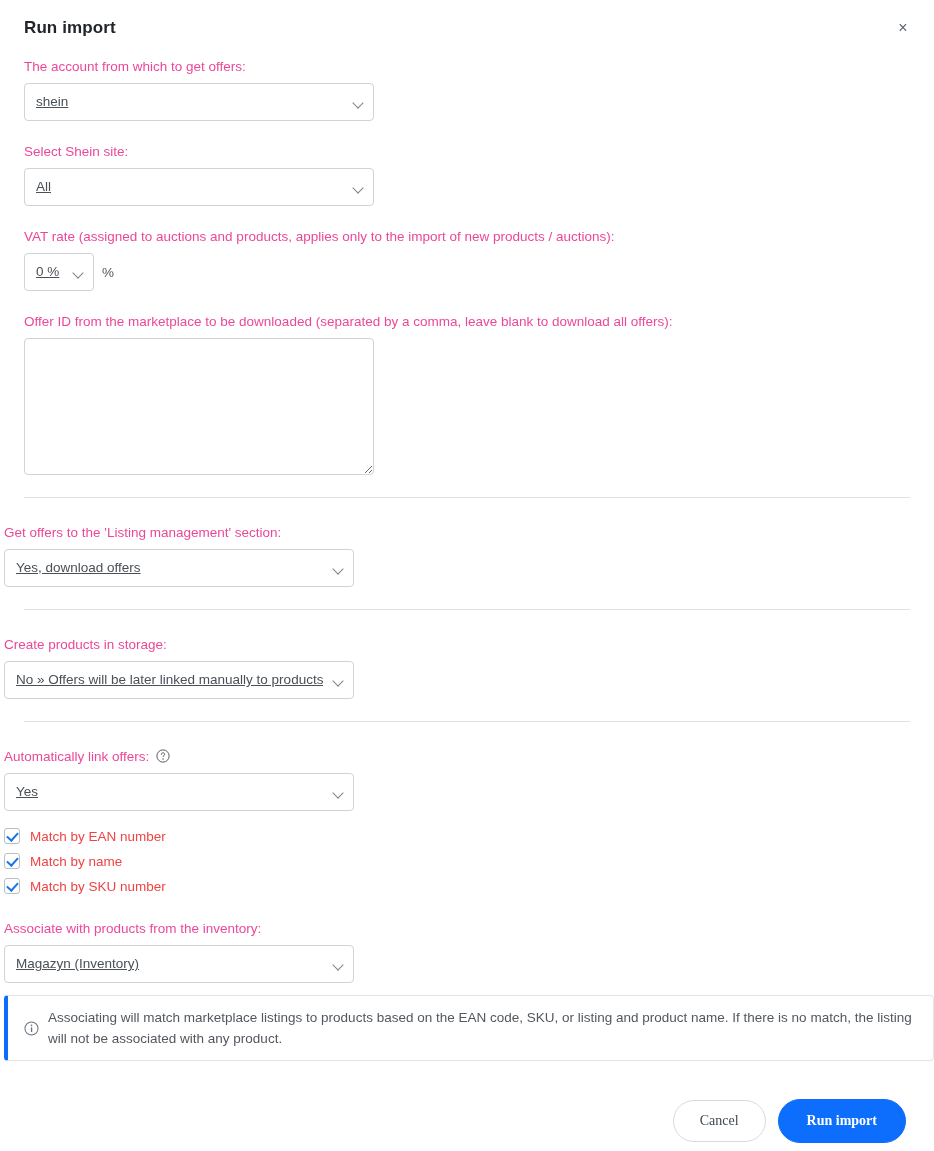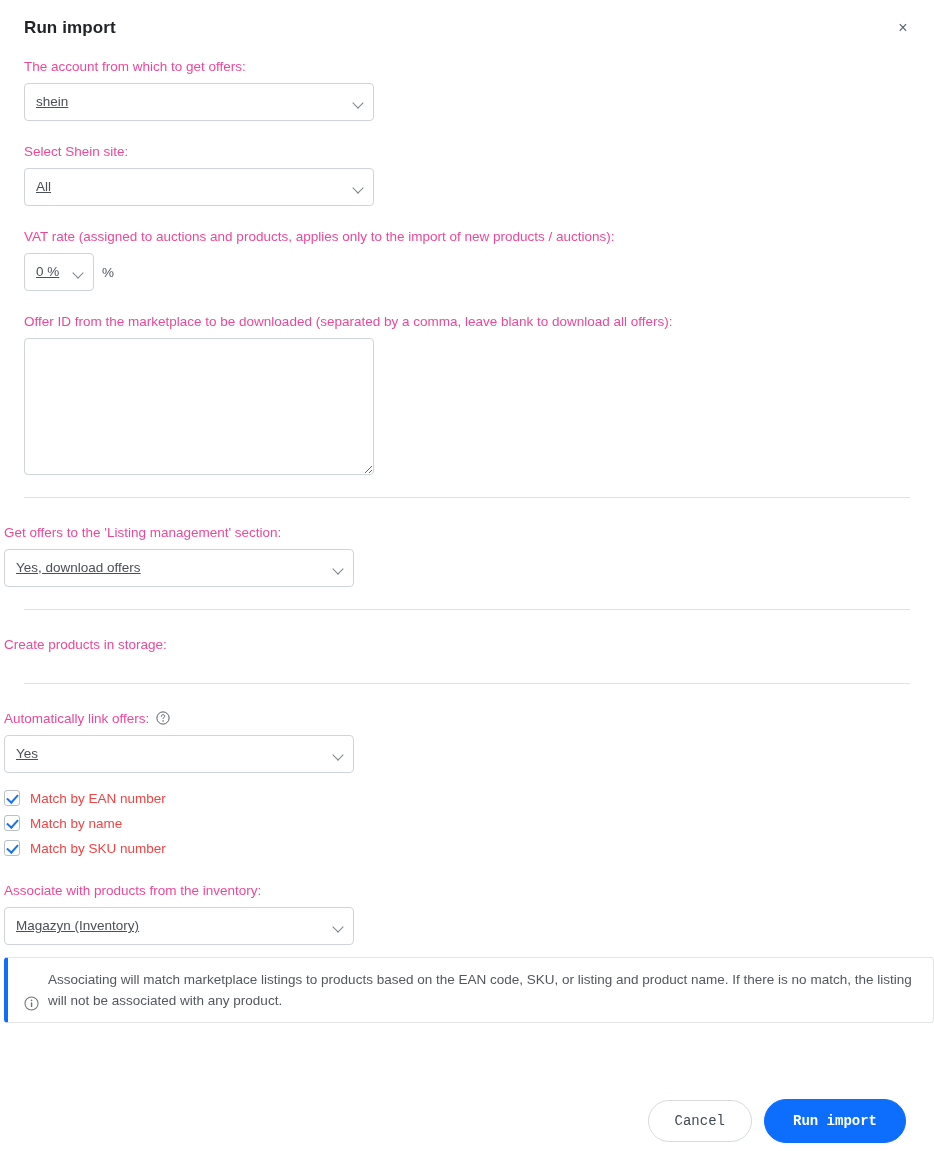"No » Offers will be" span.select-wrap { html: none -> <span> <select> <option>No » Offers will be later linked manually to products</option> </select> <span></span> </span> }
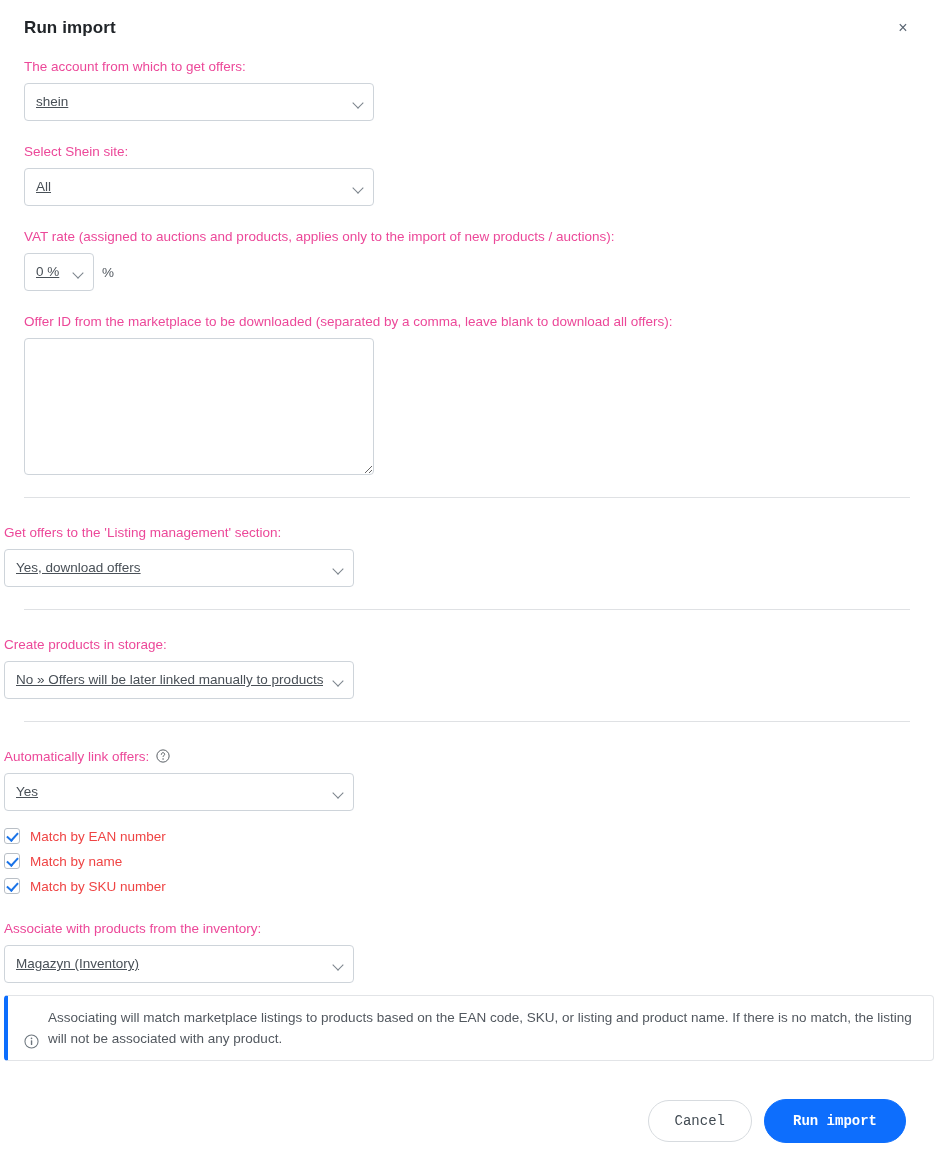"Associating will match marketplace" .info-box { align-items: flex-end -> center }
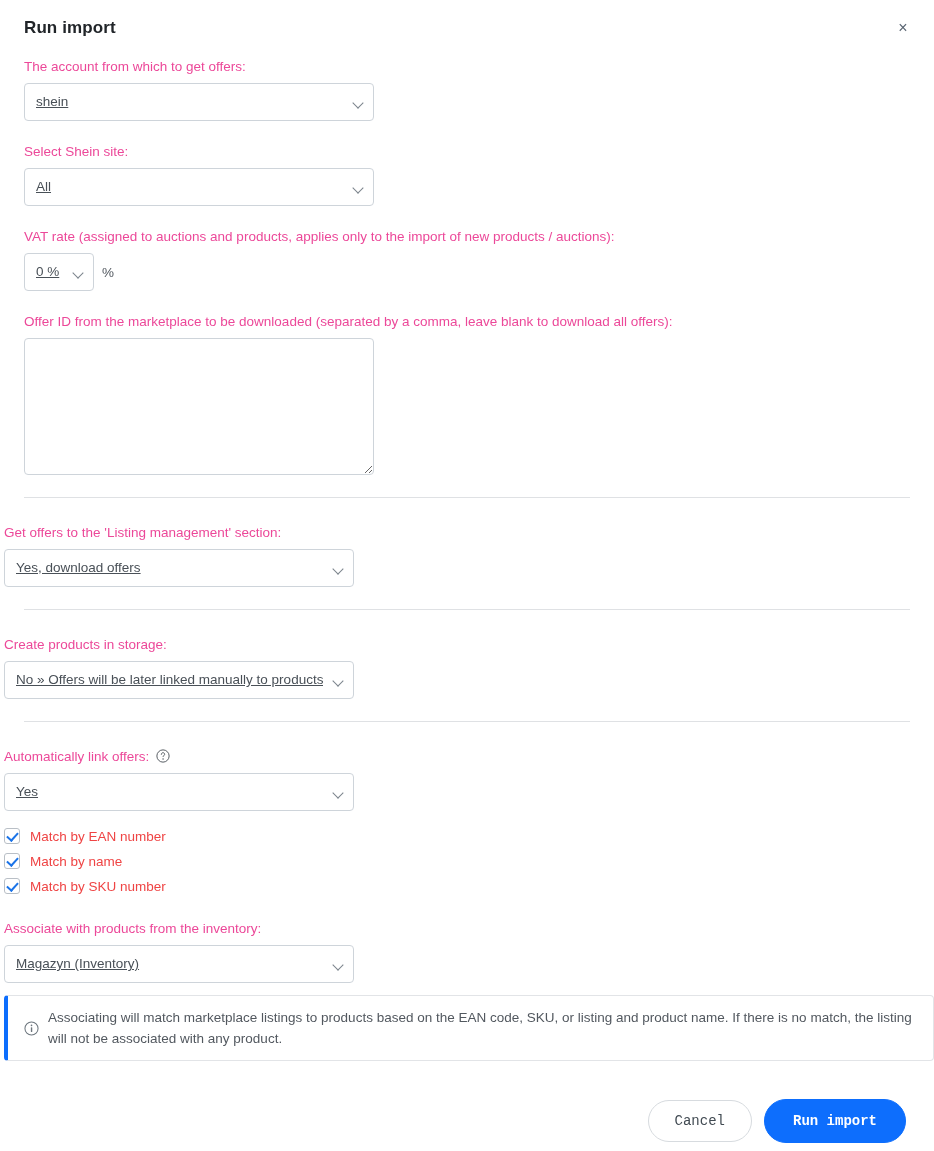"Cancel" .btn { font-family: Liberation Mono, monospace -> Liberation Serif, serif }
